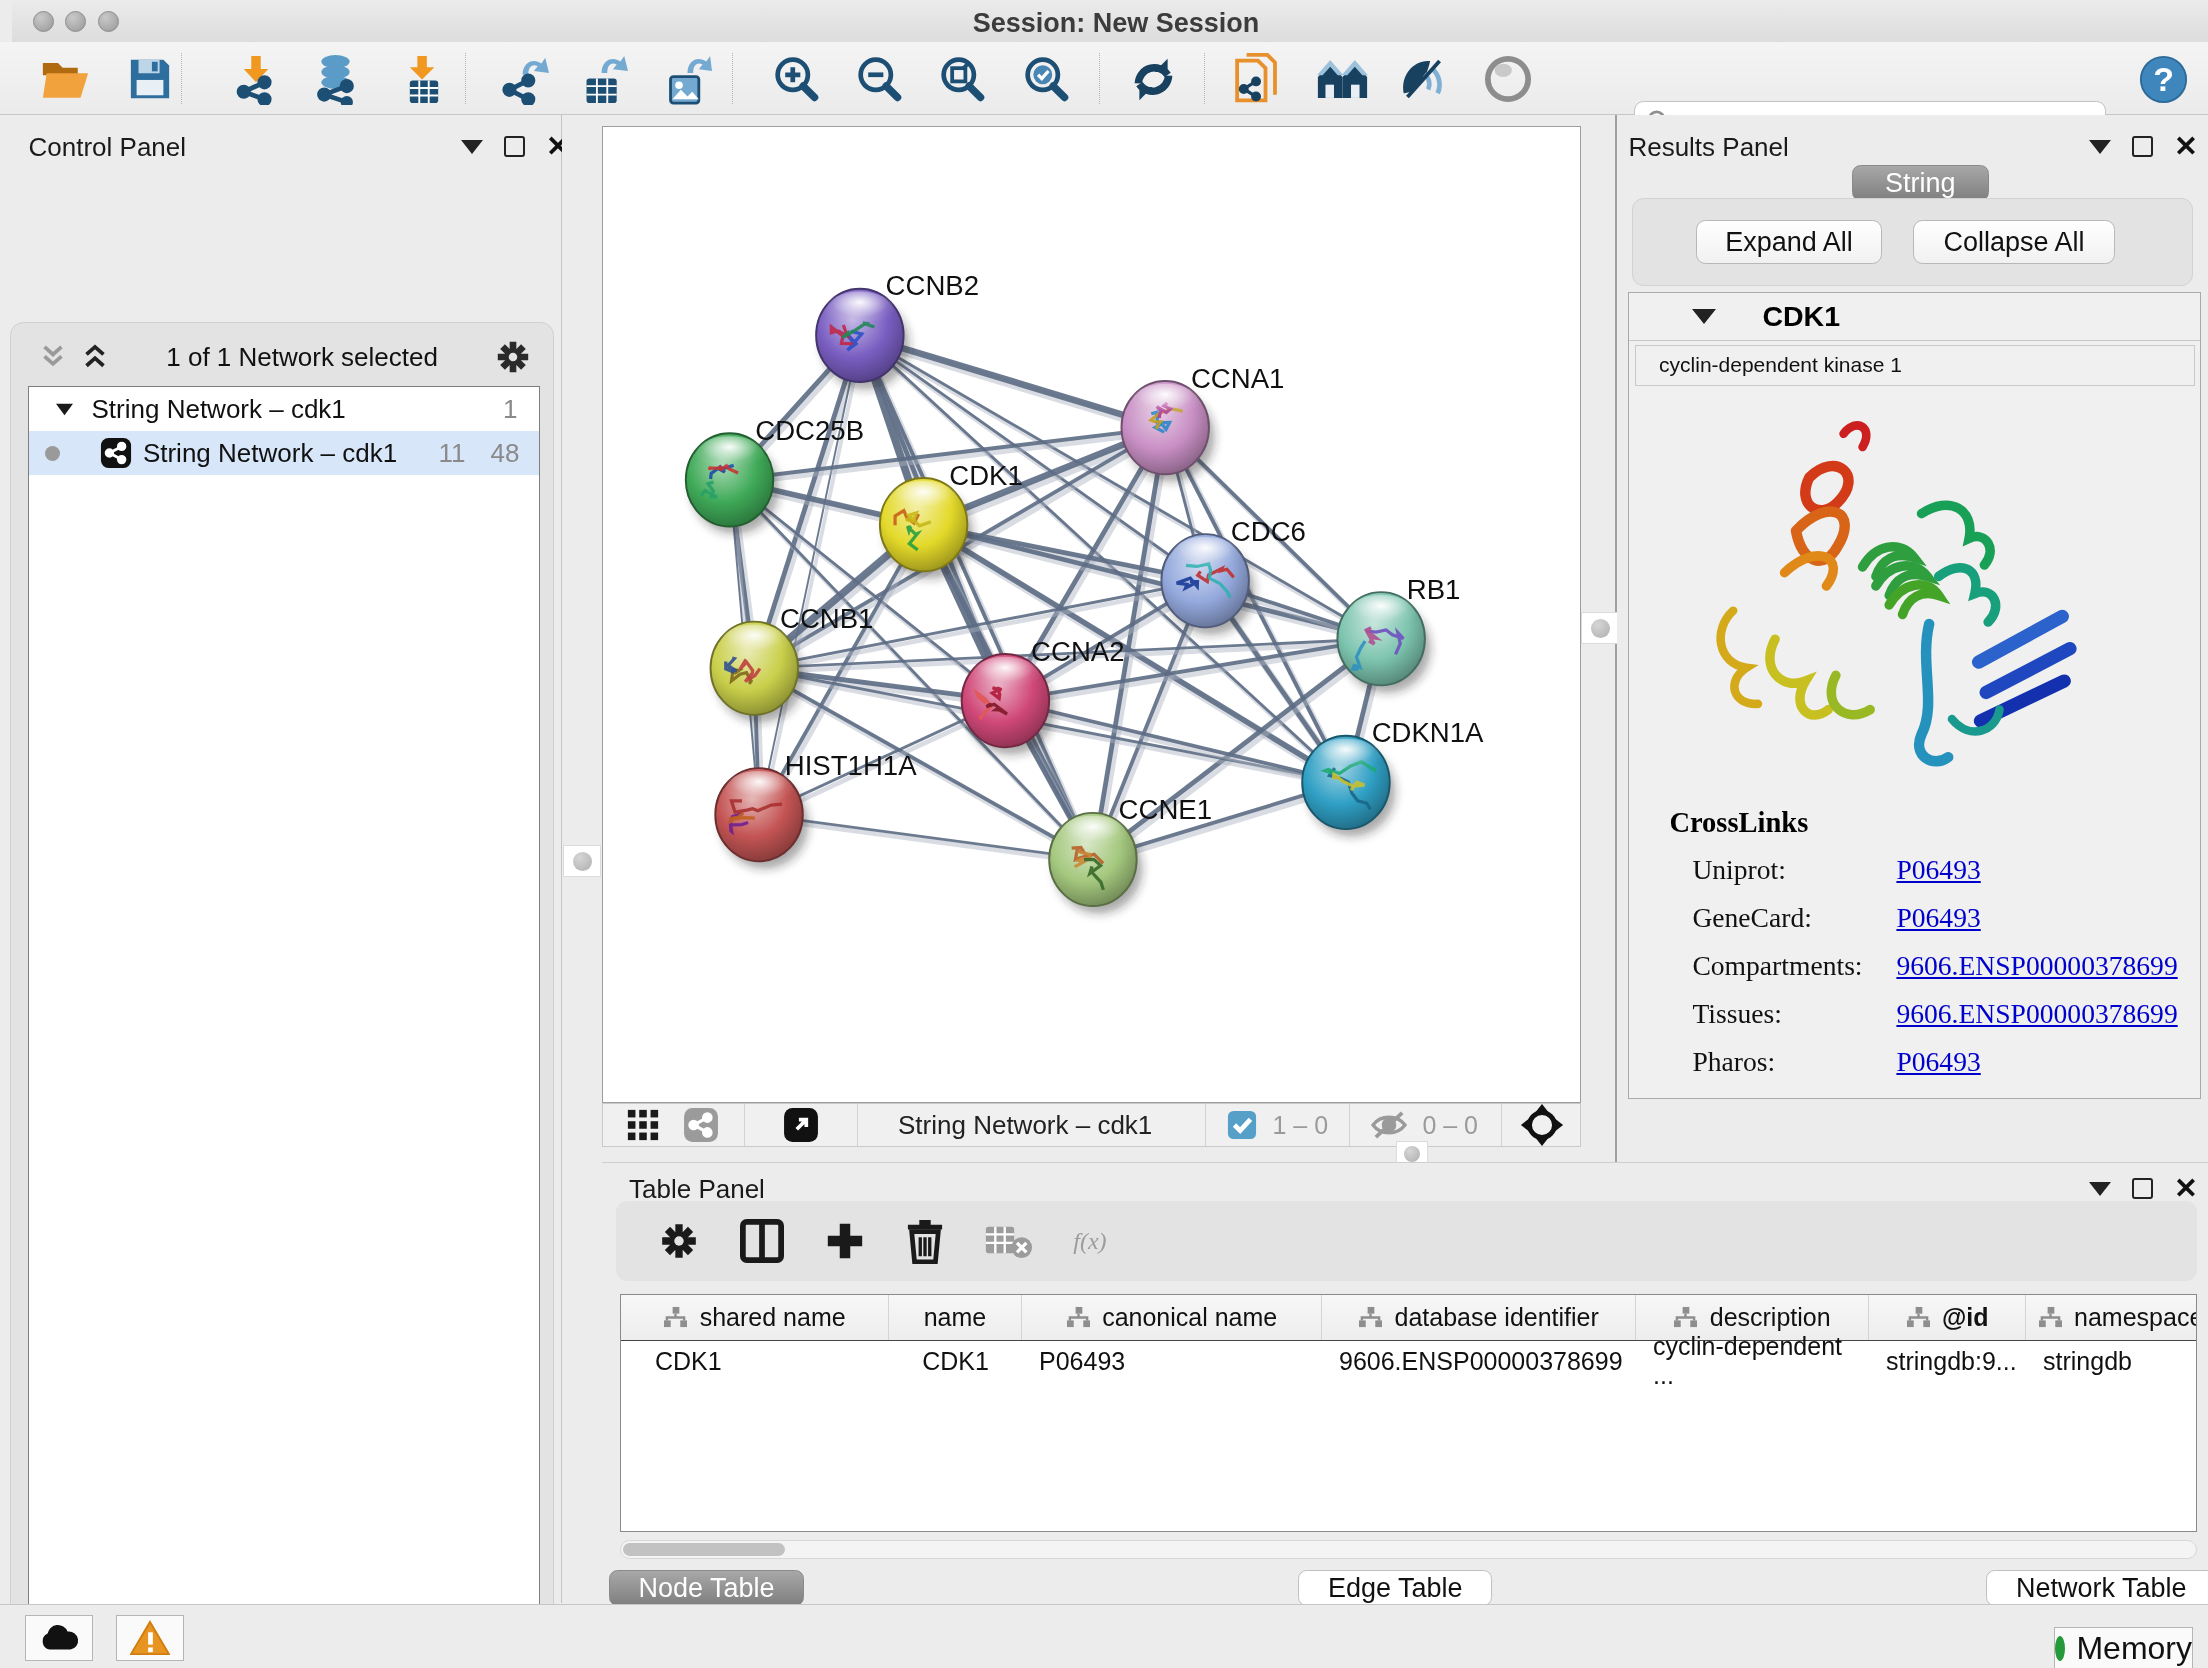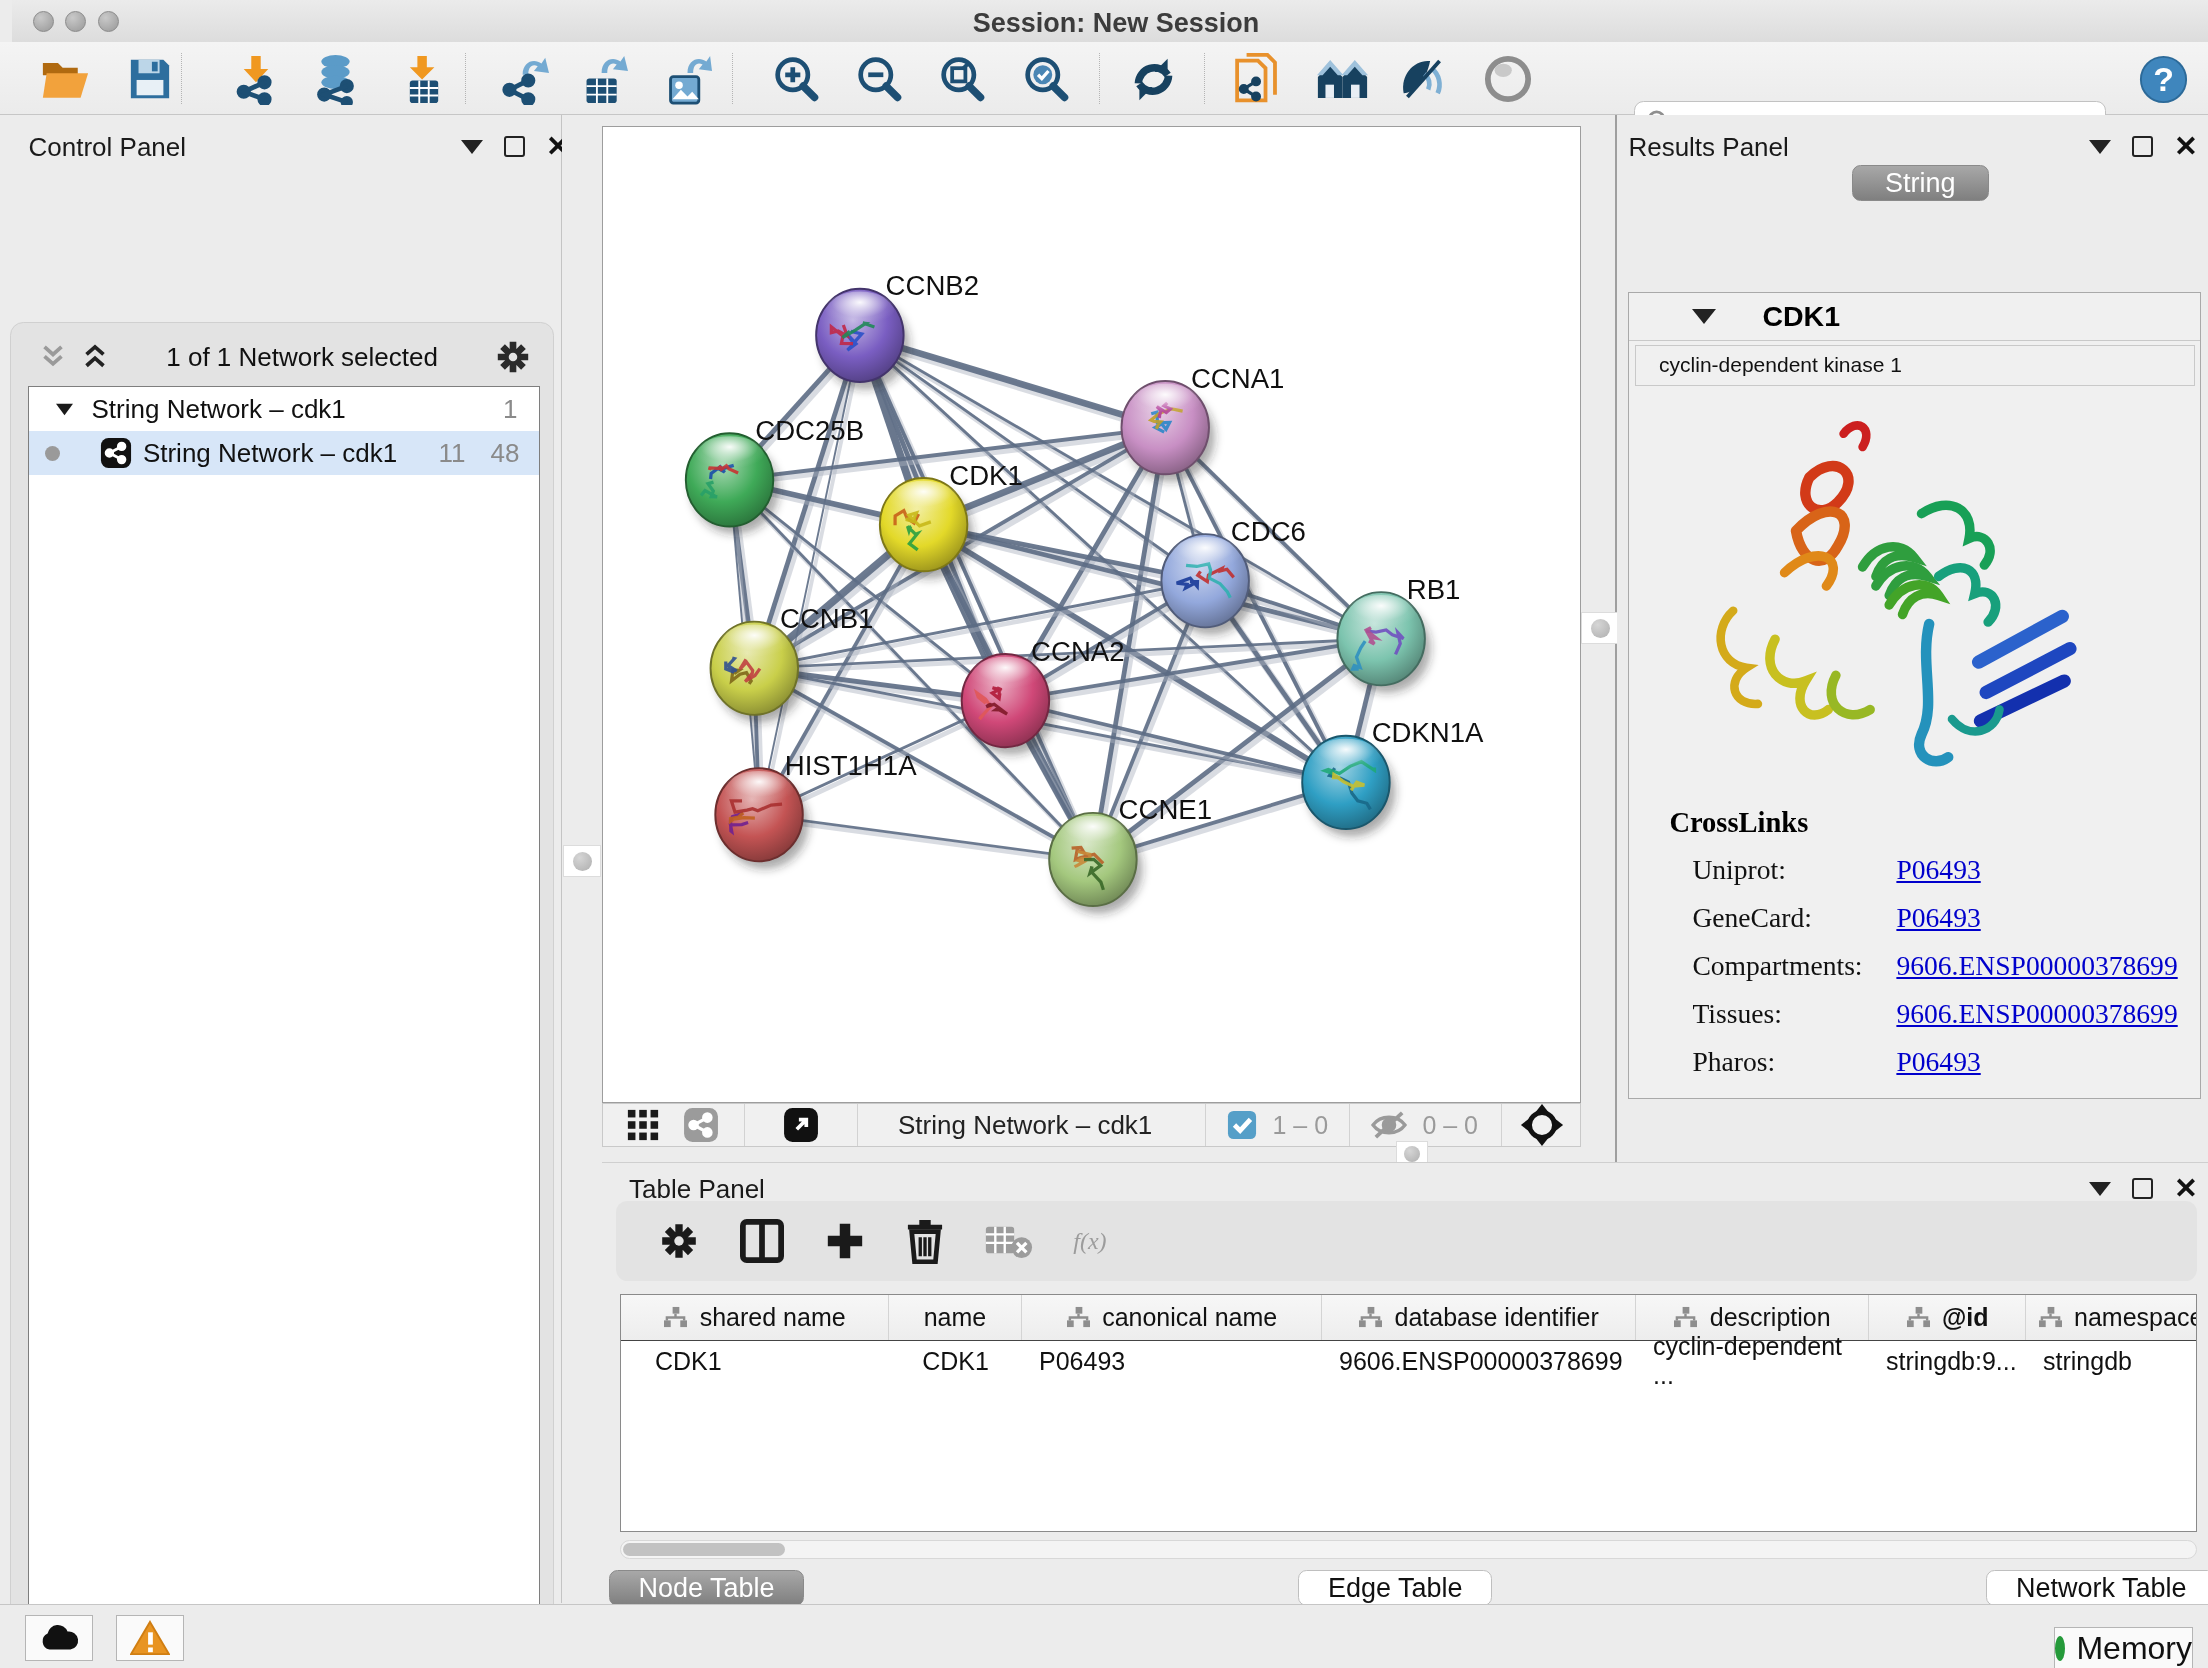"Expand All" div.abs { html: none -> <div> <div>Expand All</div> <div>Collapse All</div> </div> }
